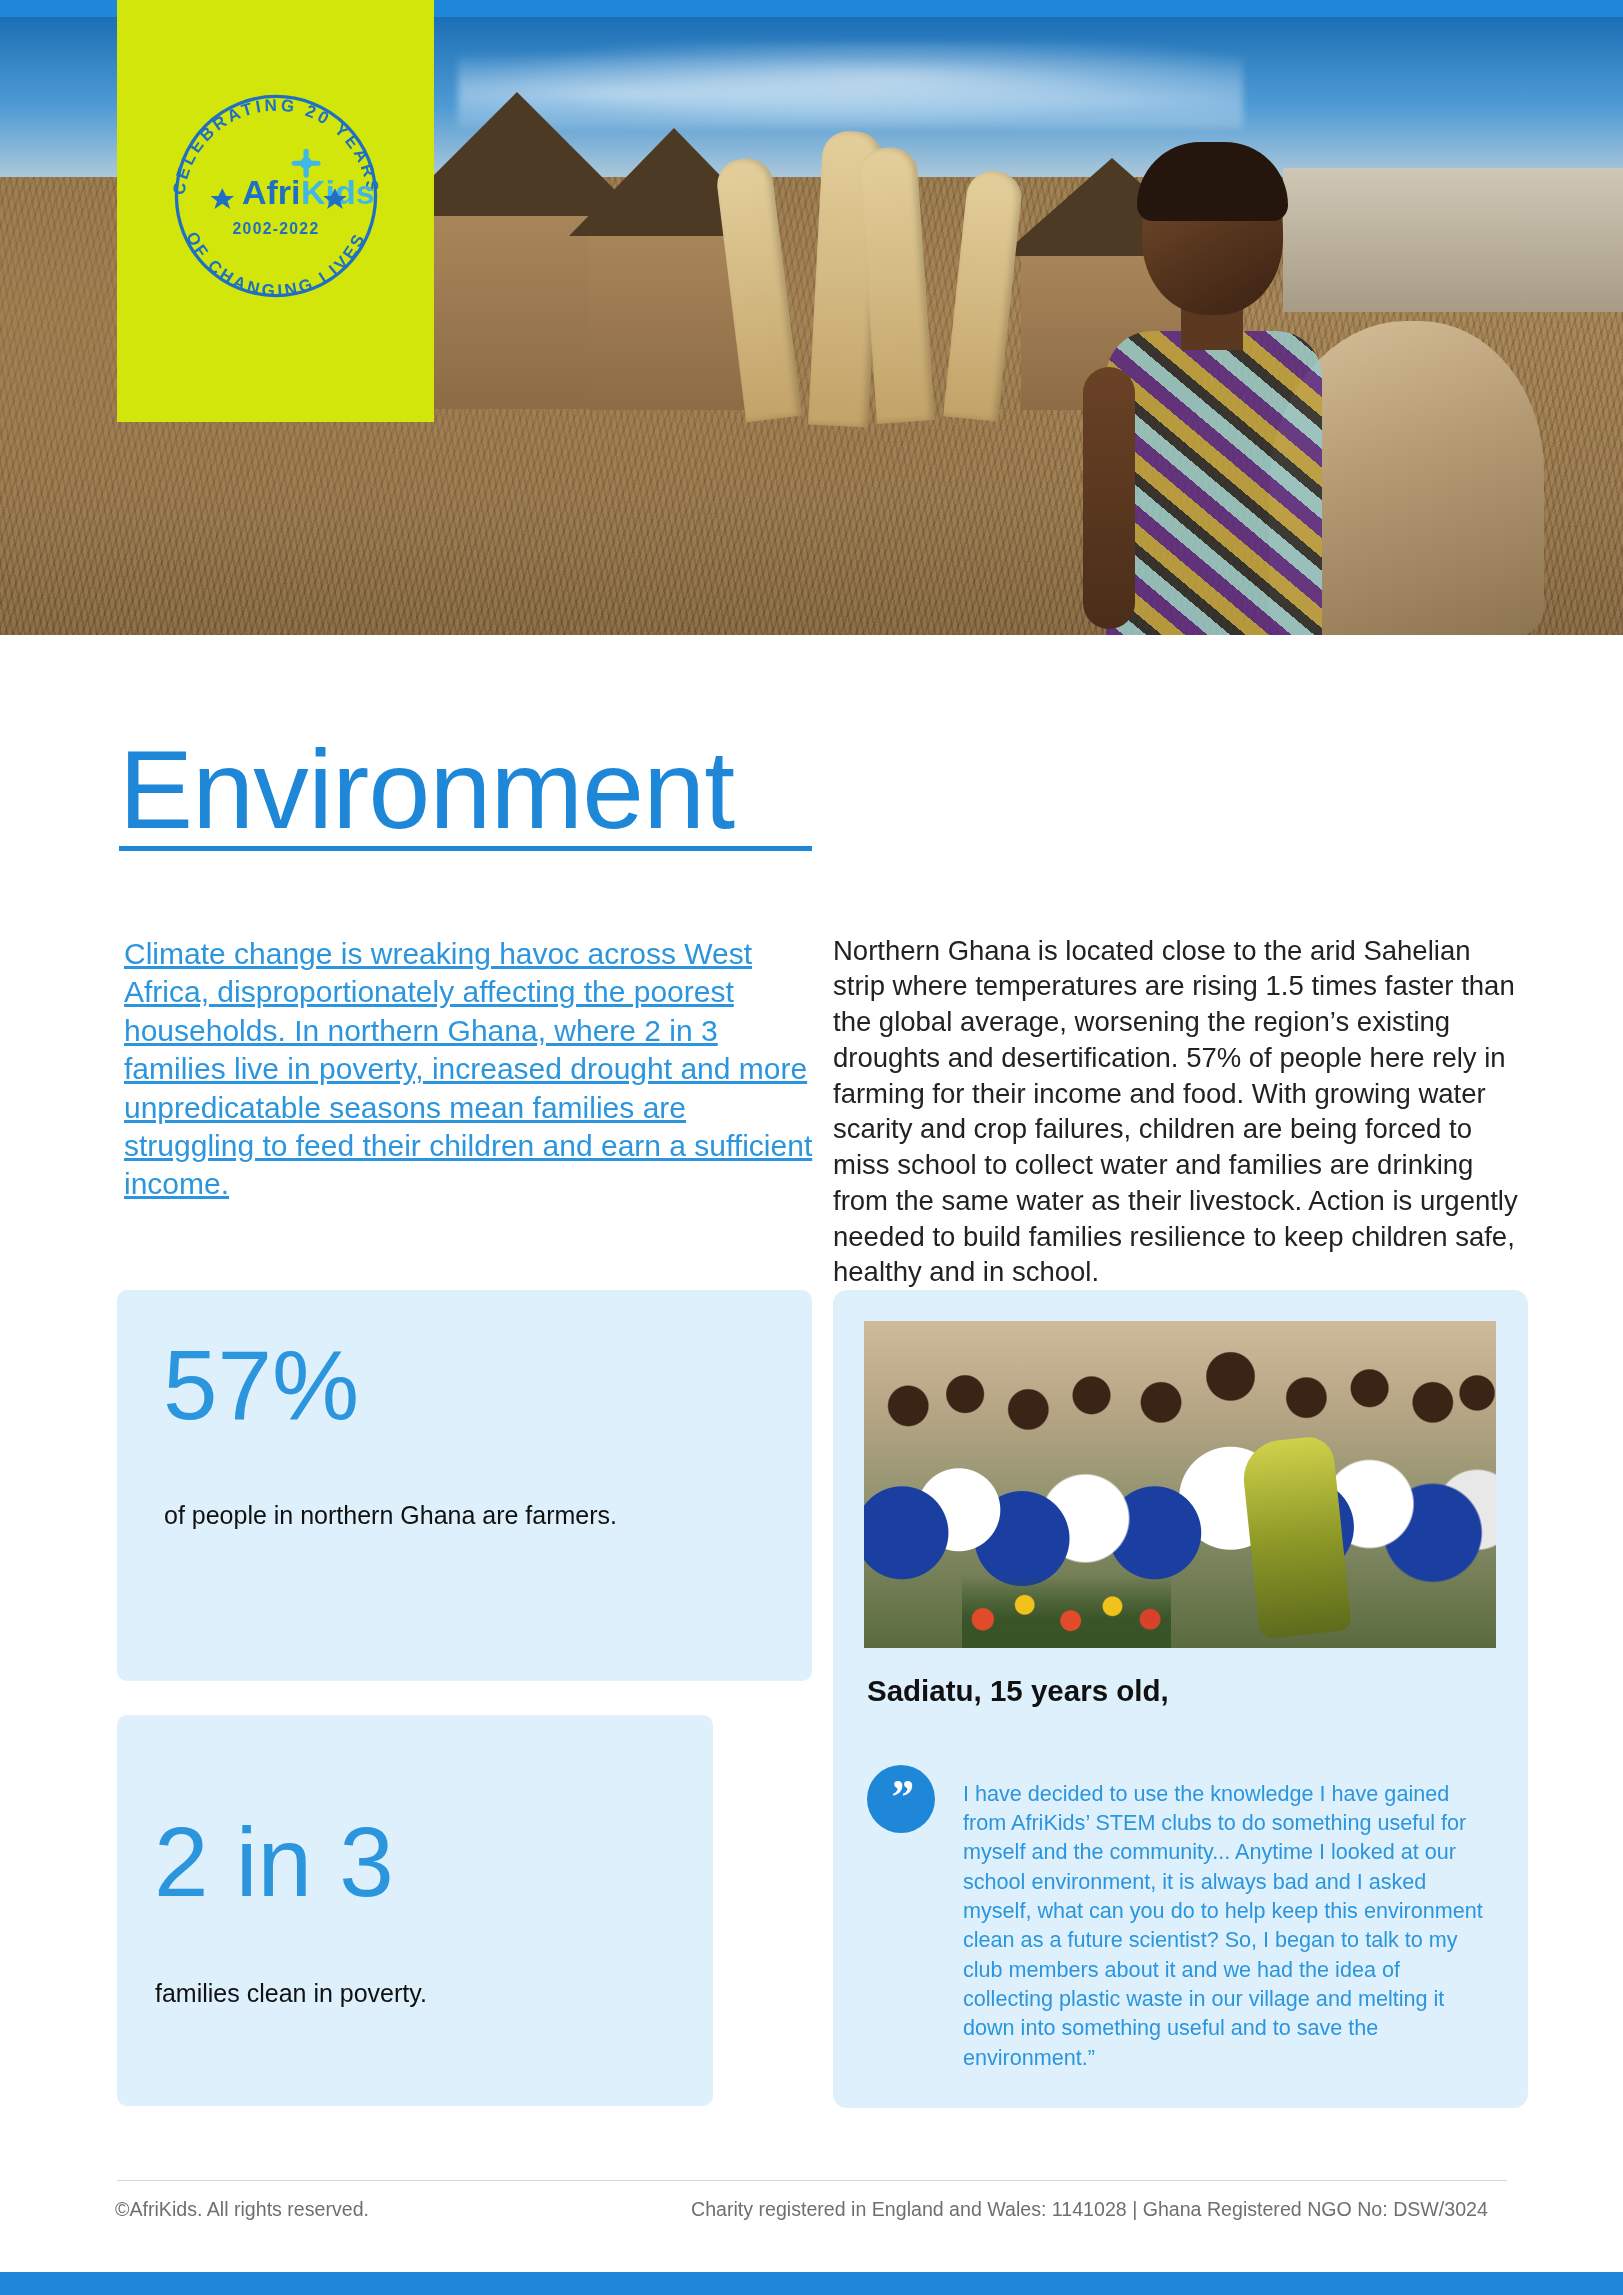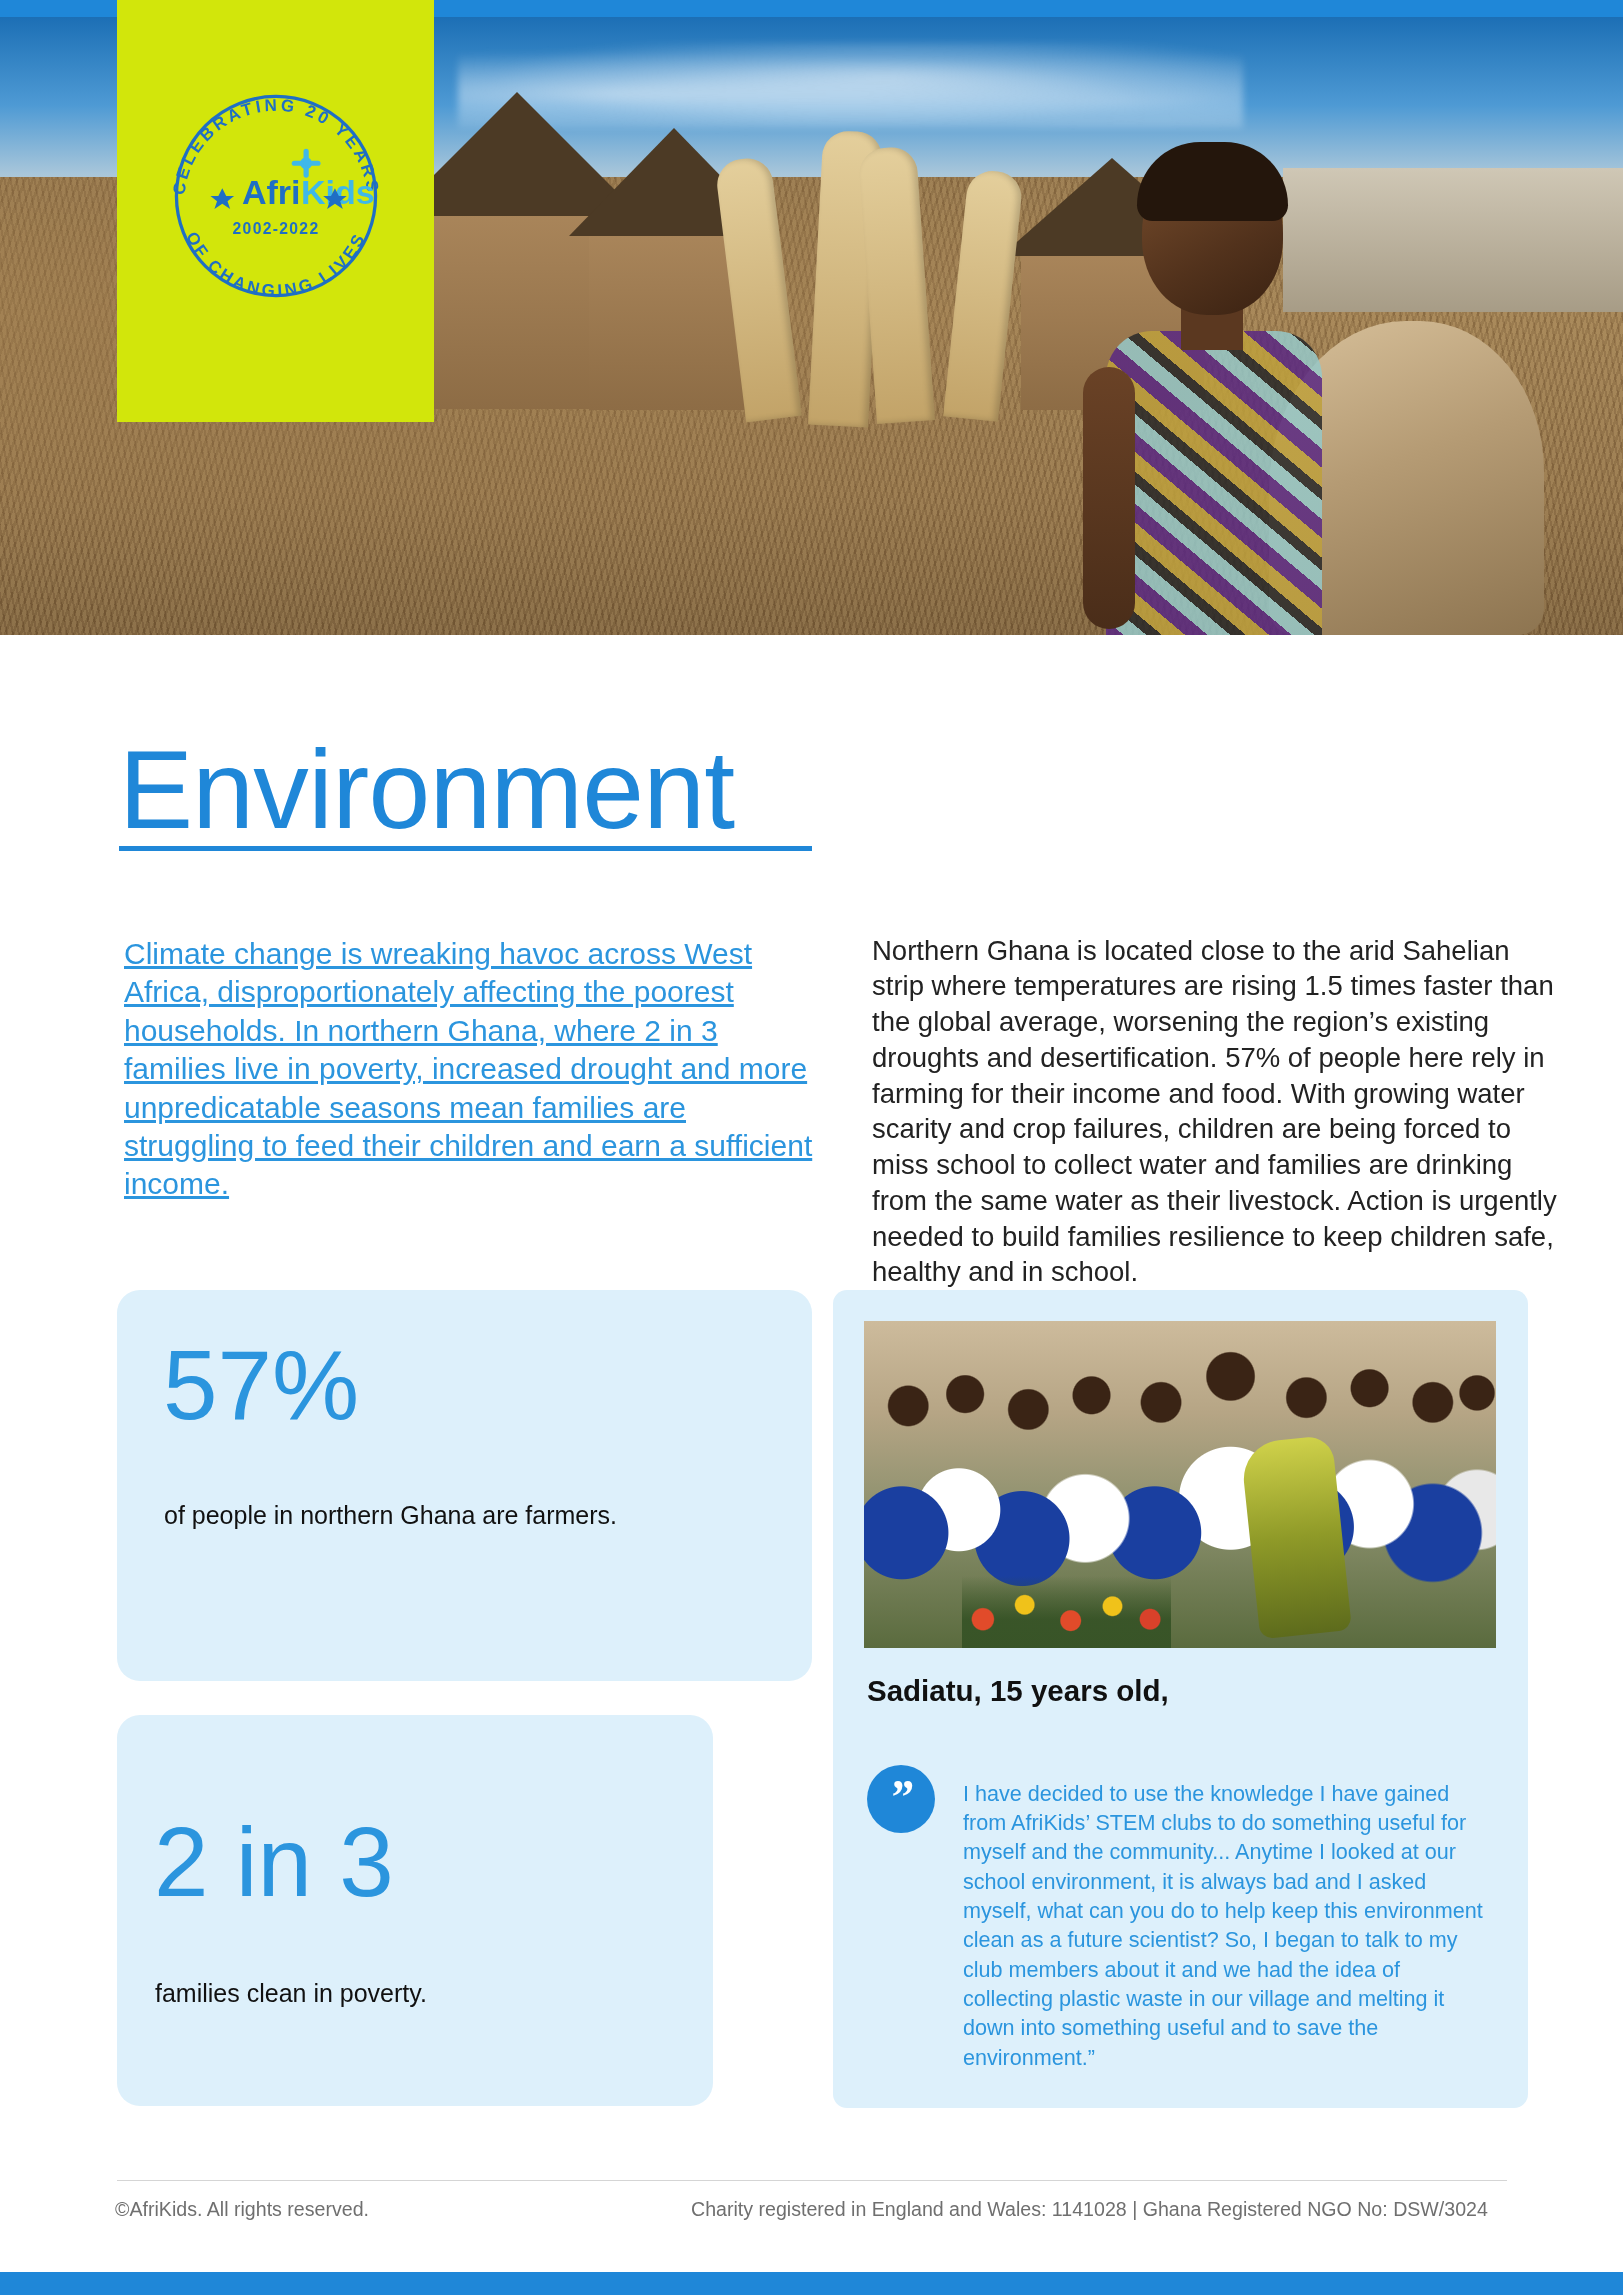"Northern Ghana is located close" .col-right { margin-left: 39px -> none }
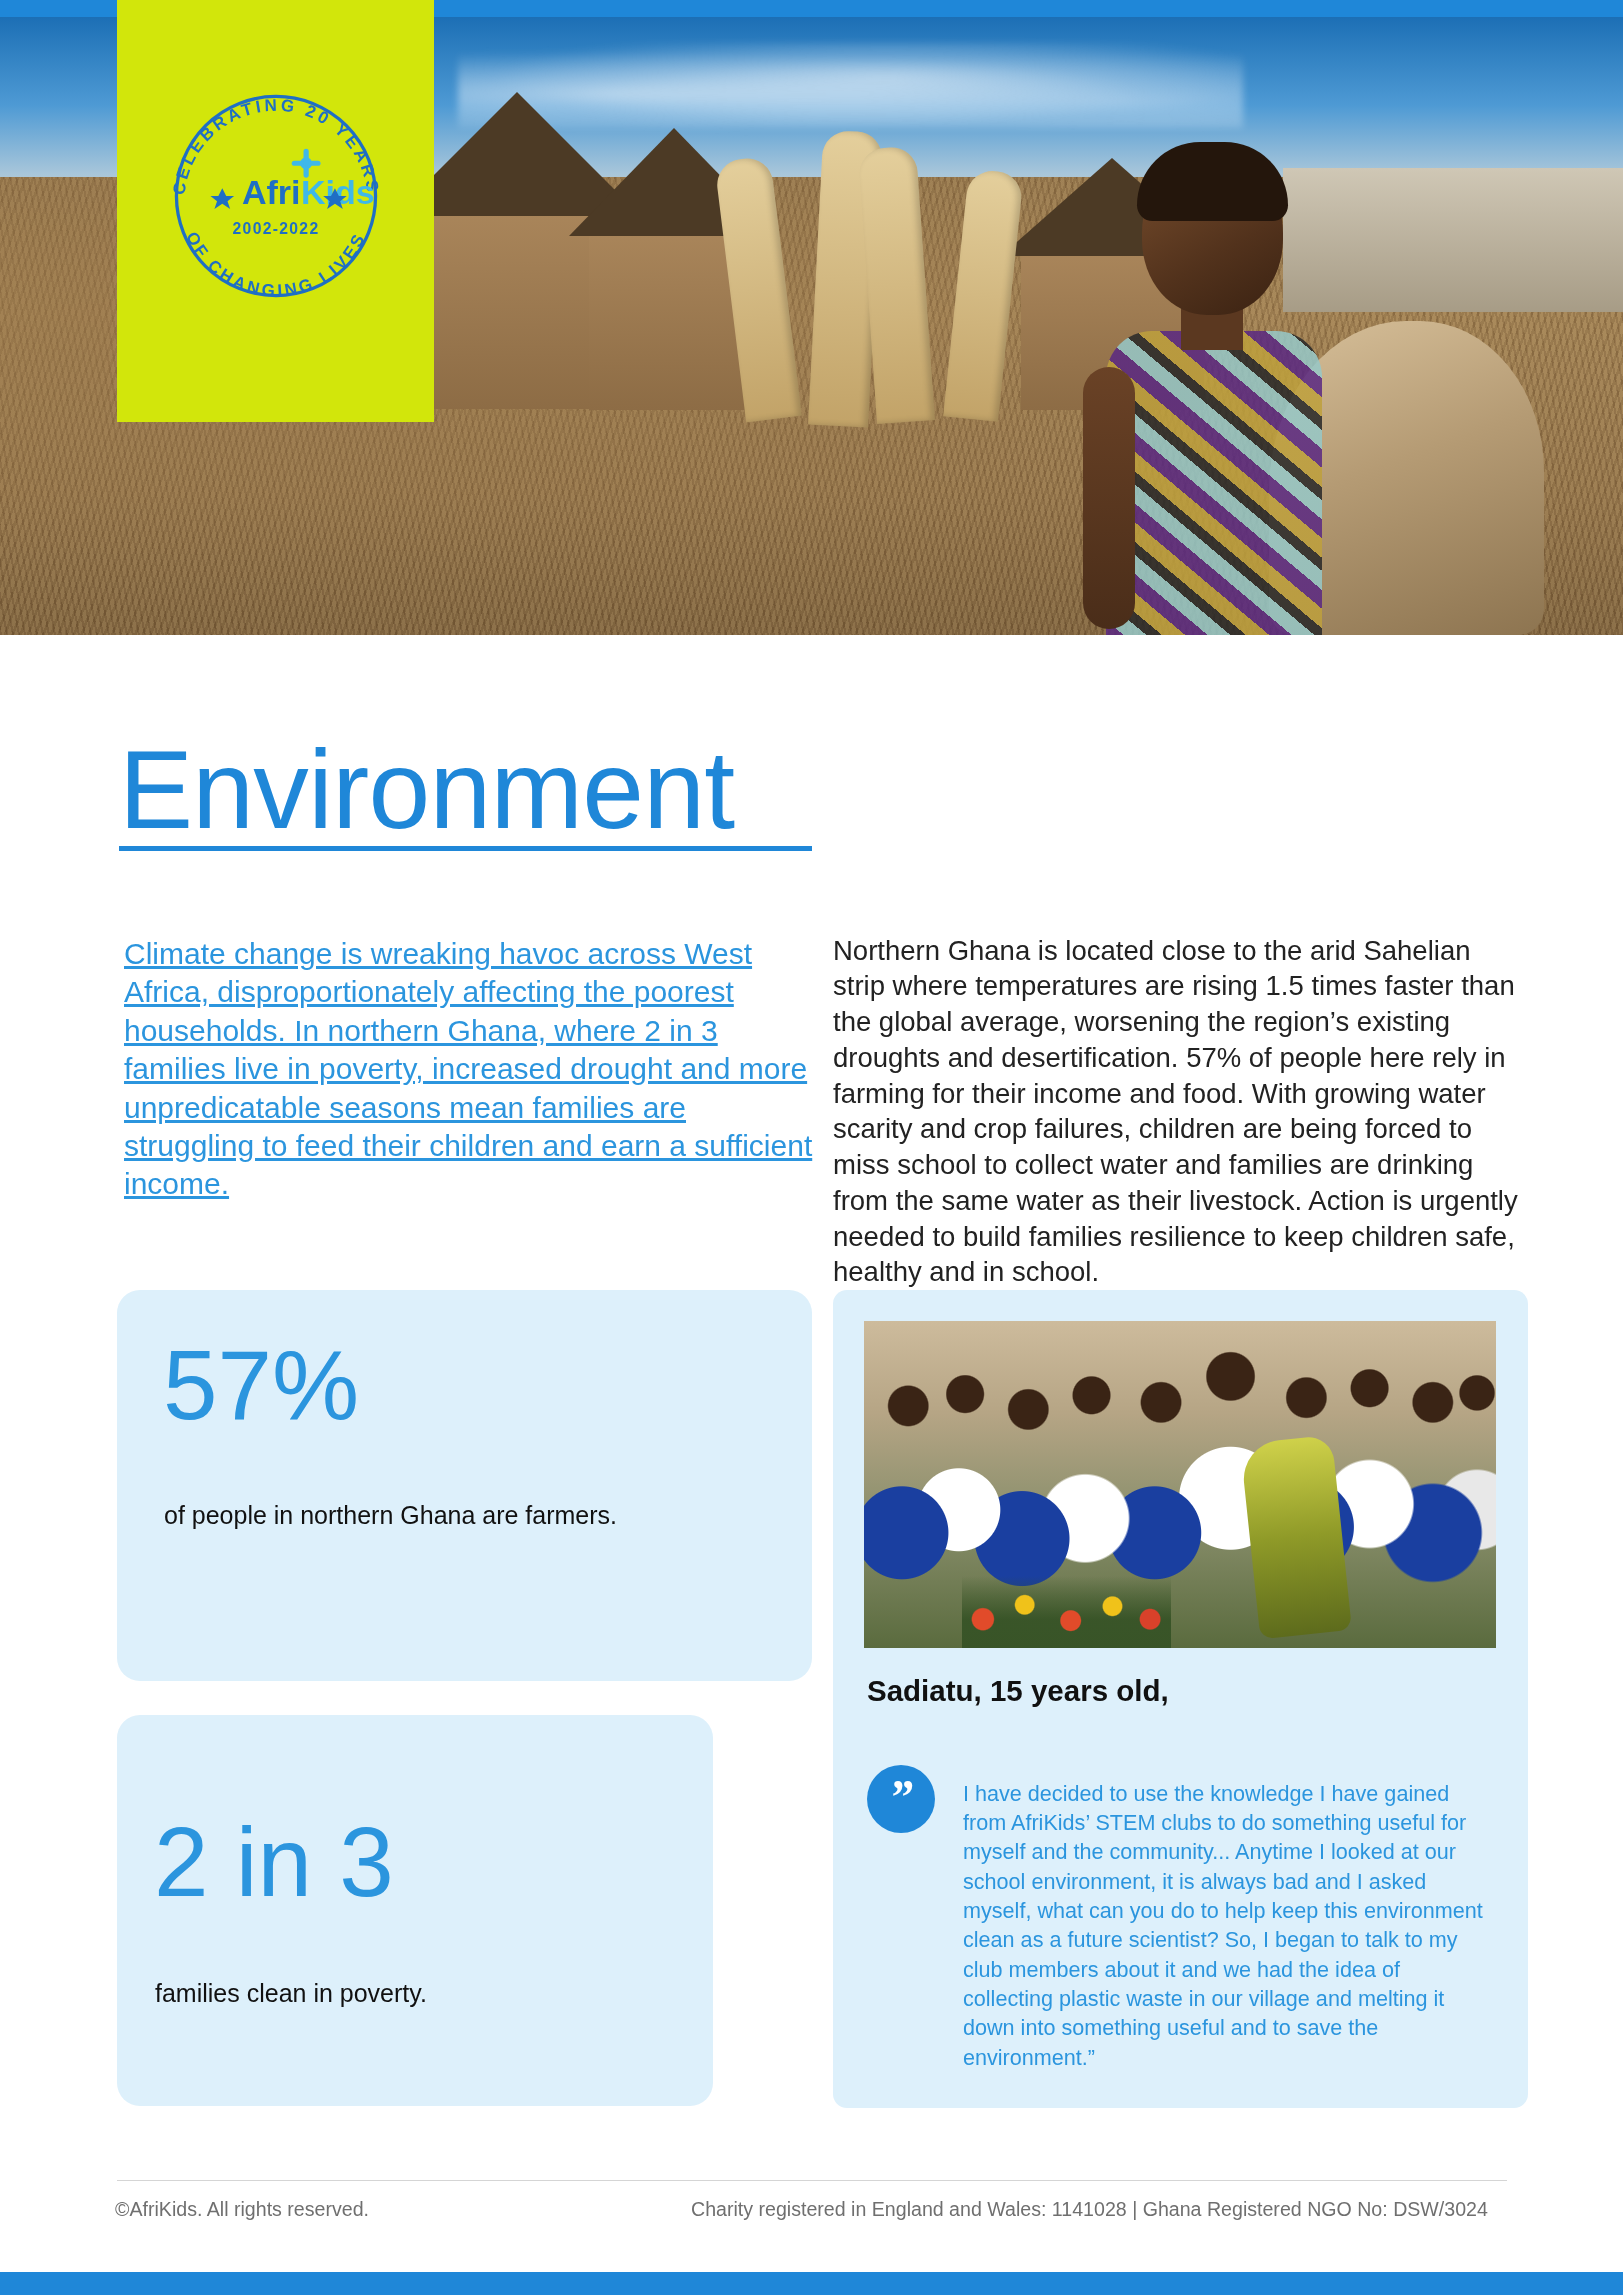"57%" .stat-card { border-radius: 23px -> 10px }
